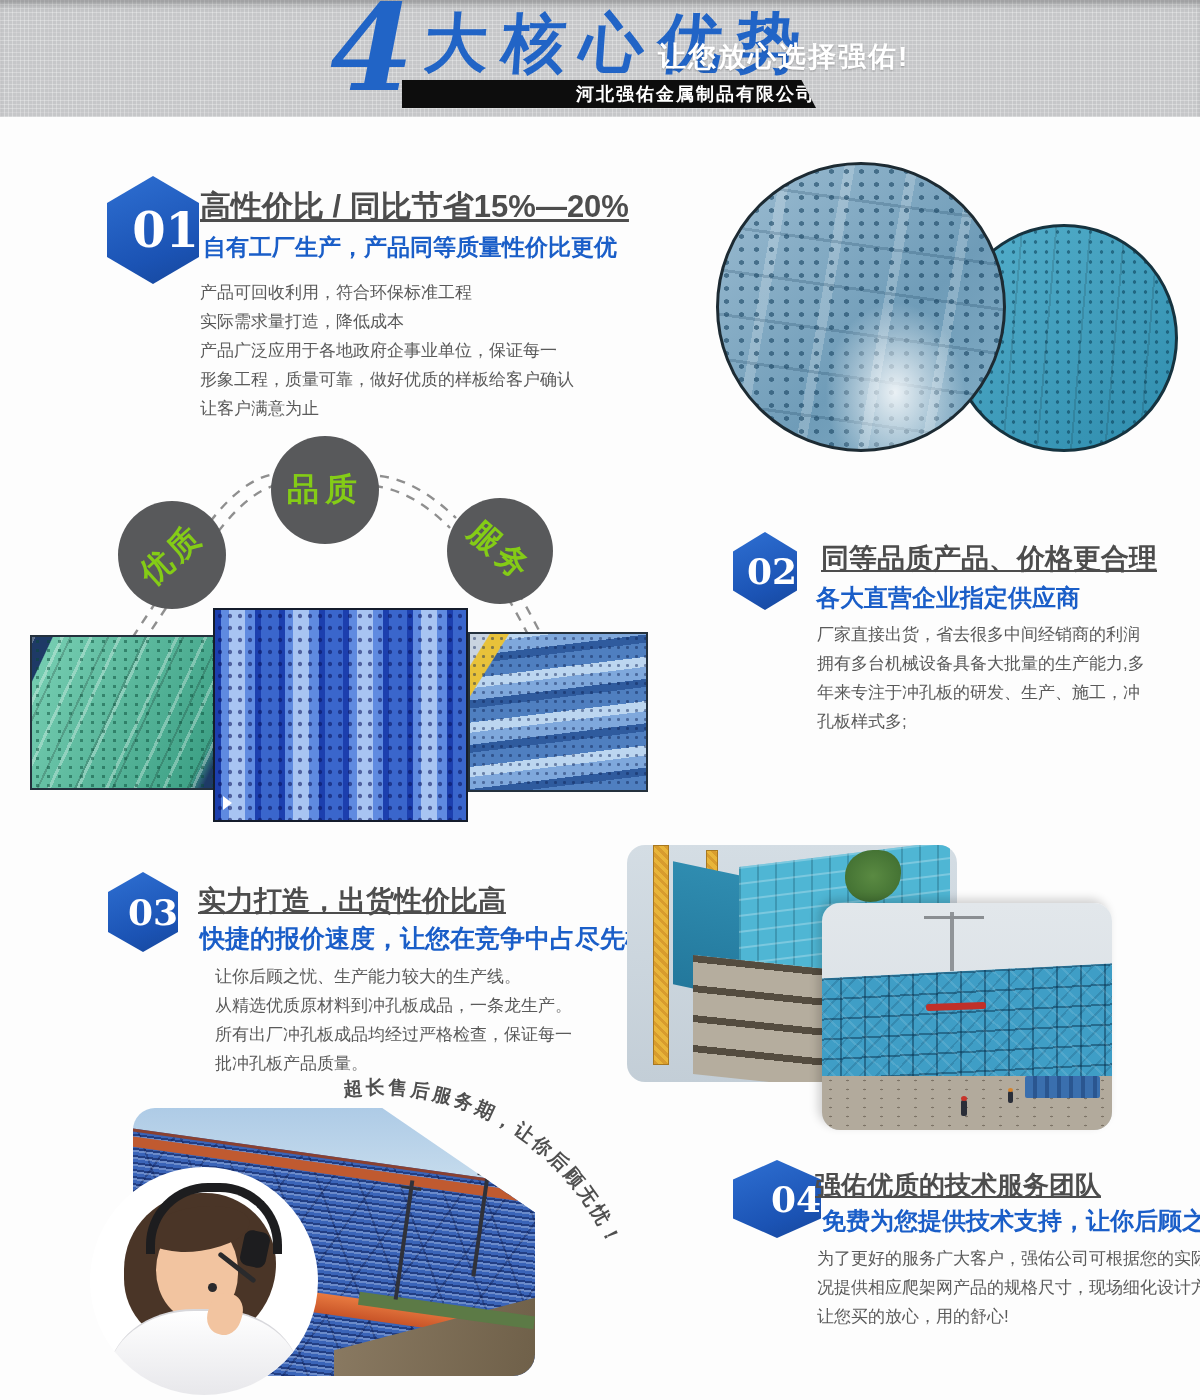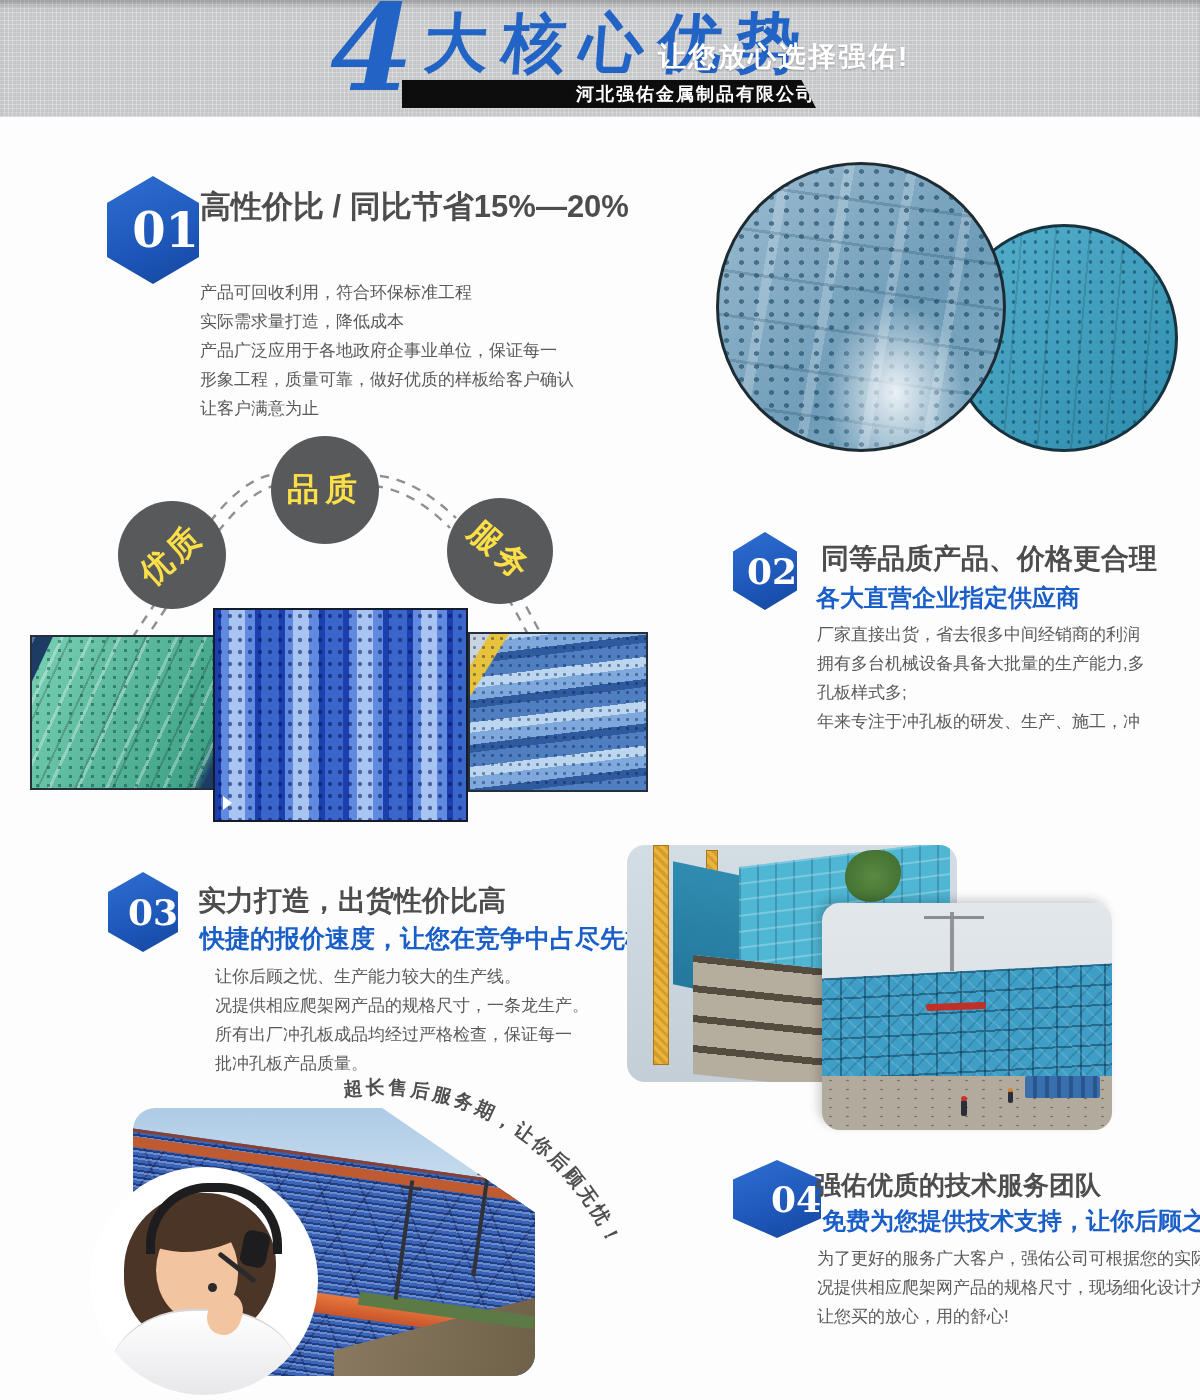"高性价比 / 同比节省15%—20%" .sec-title { text-decoration: none -> underline }
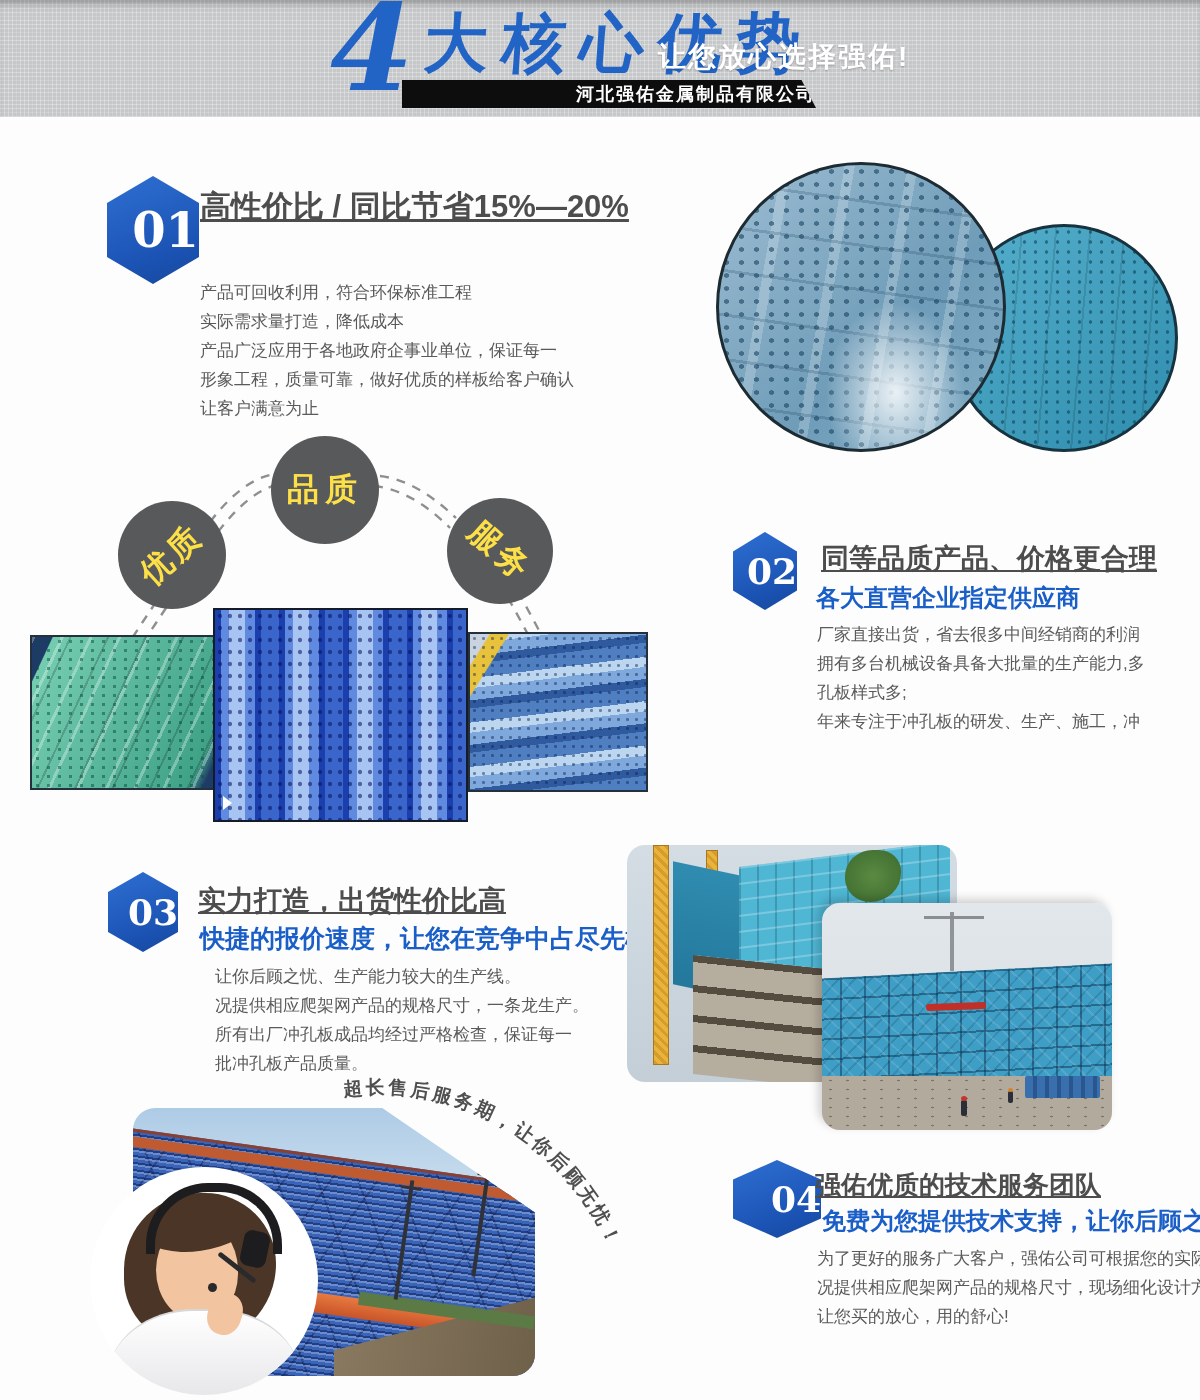"自有工厂生产，产品同等质量性价比更优" div.sec-sub { html: none -> <div>自有工厂生产，产品同等质量性价比更优</div> }
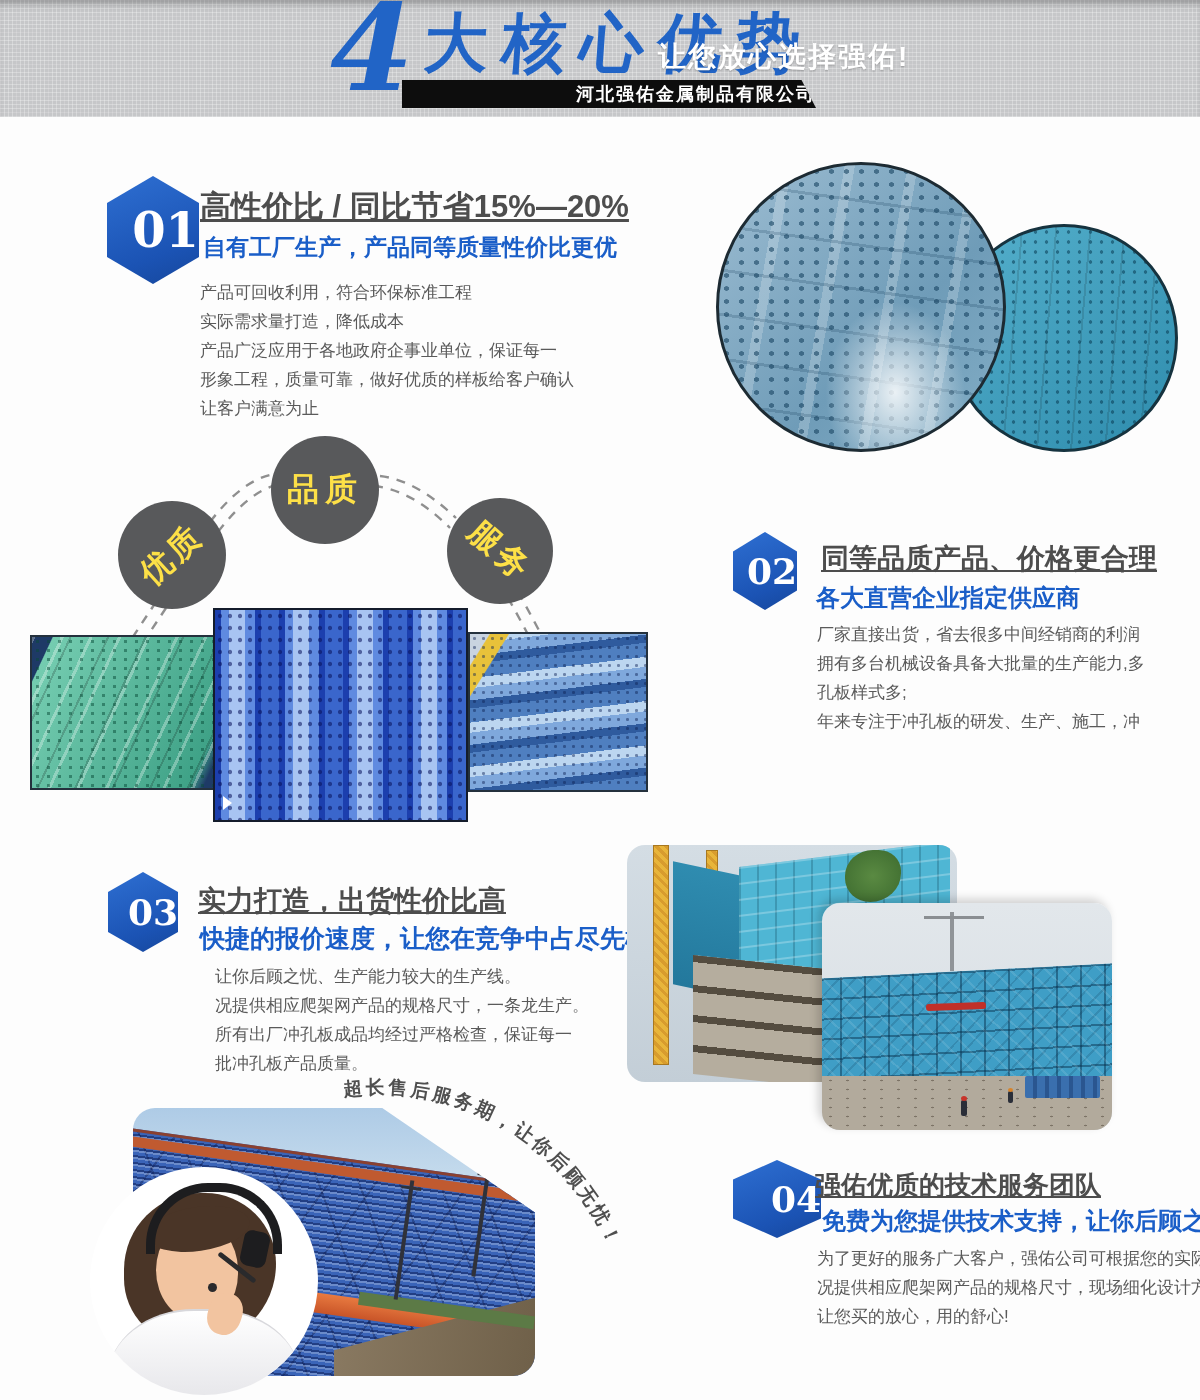"品质" .vcirc { color: #fde047 -> #84cc16 }
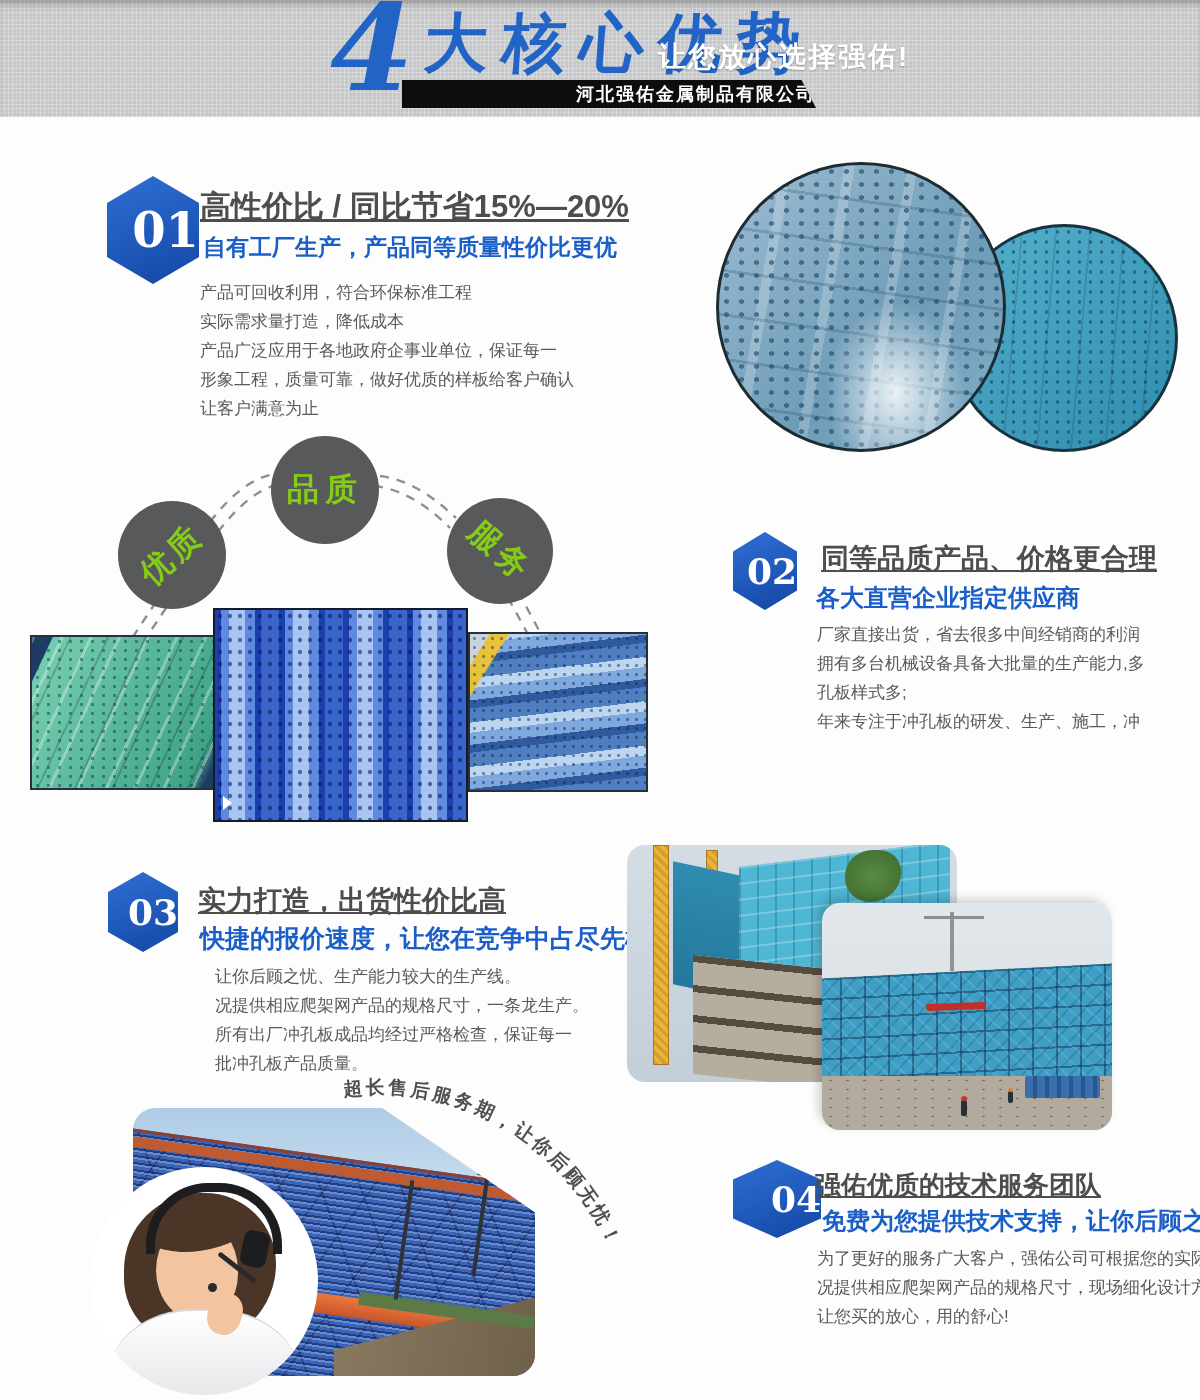"孔板样式多;" div { order: before "年来专注于冲孔板的研发、生产、施工，冲" -> after "年来专注于冲孔板的研发、生产、施工，冲" }
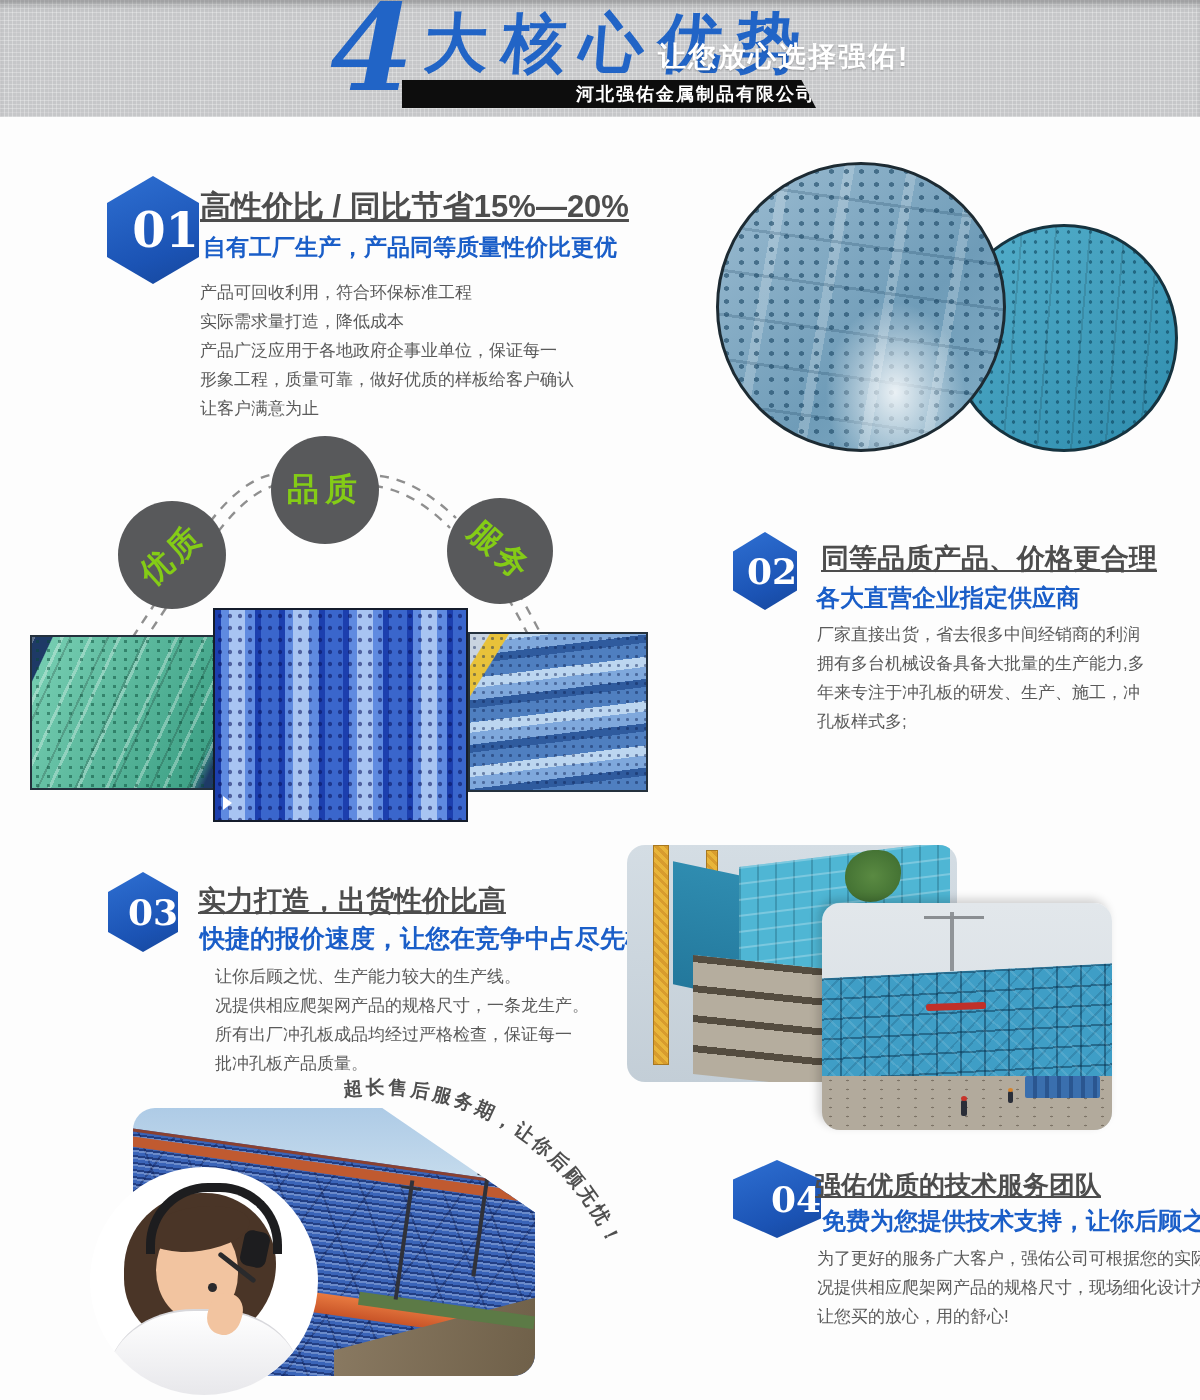"况提供相应爬架网产品的规格尺寸，一条龙生产。" div { text: 况提供相应爬架网产品的规格尺寸 -> 从精选优质原材料到冲孔板成品 }
